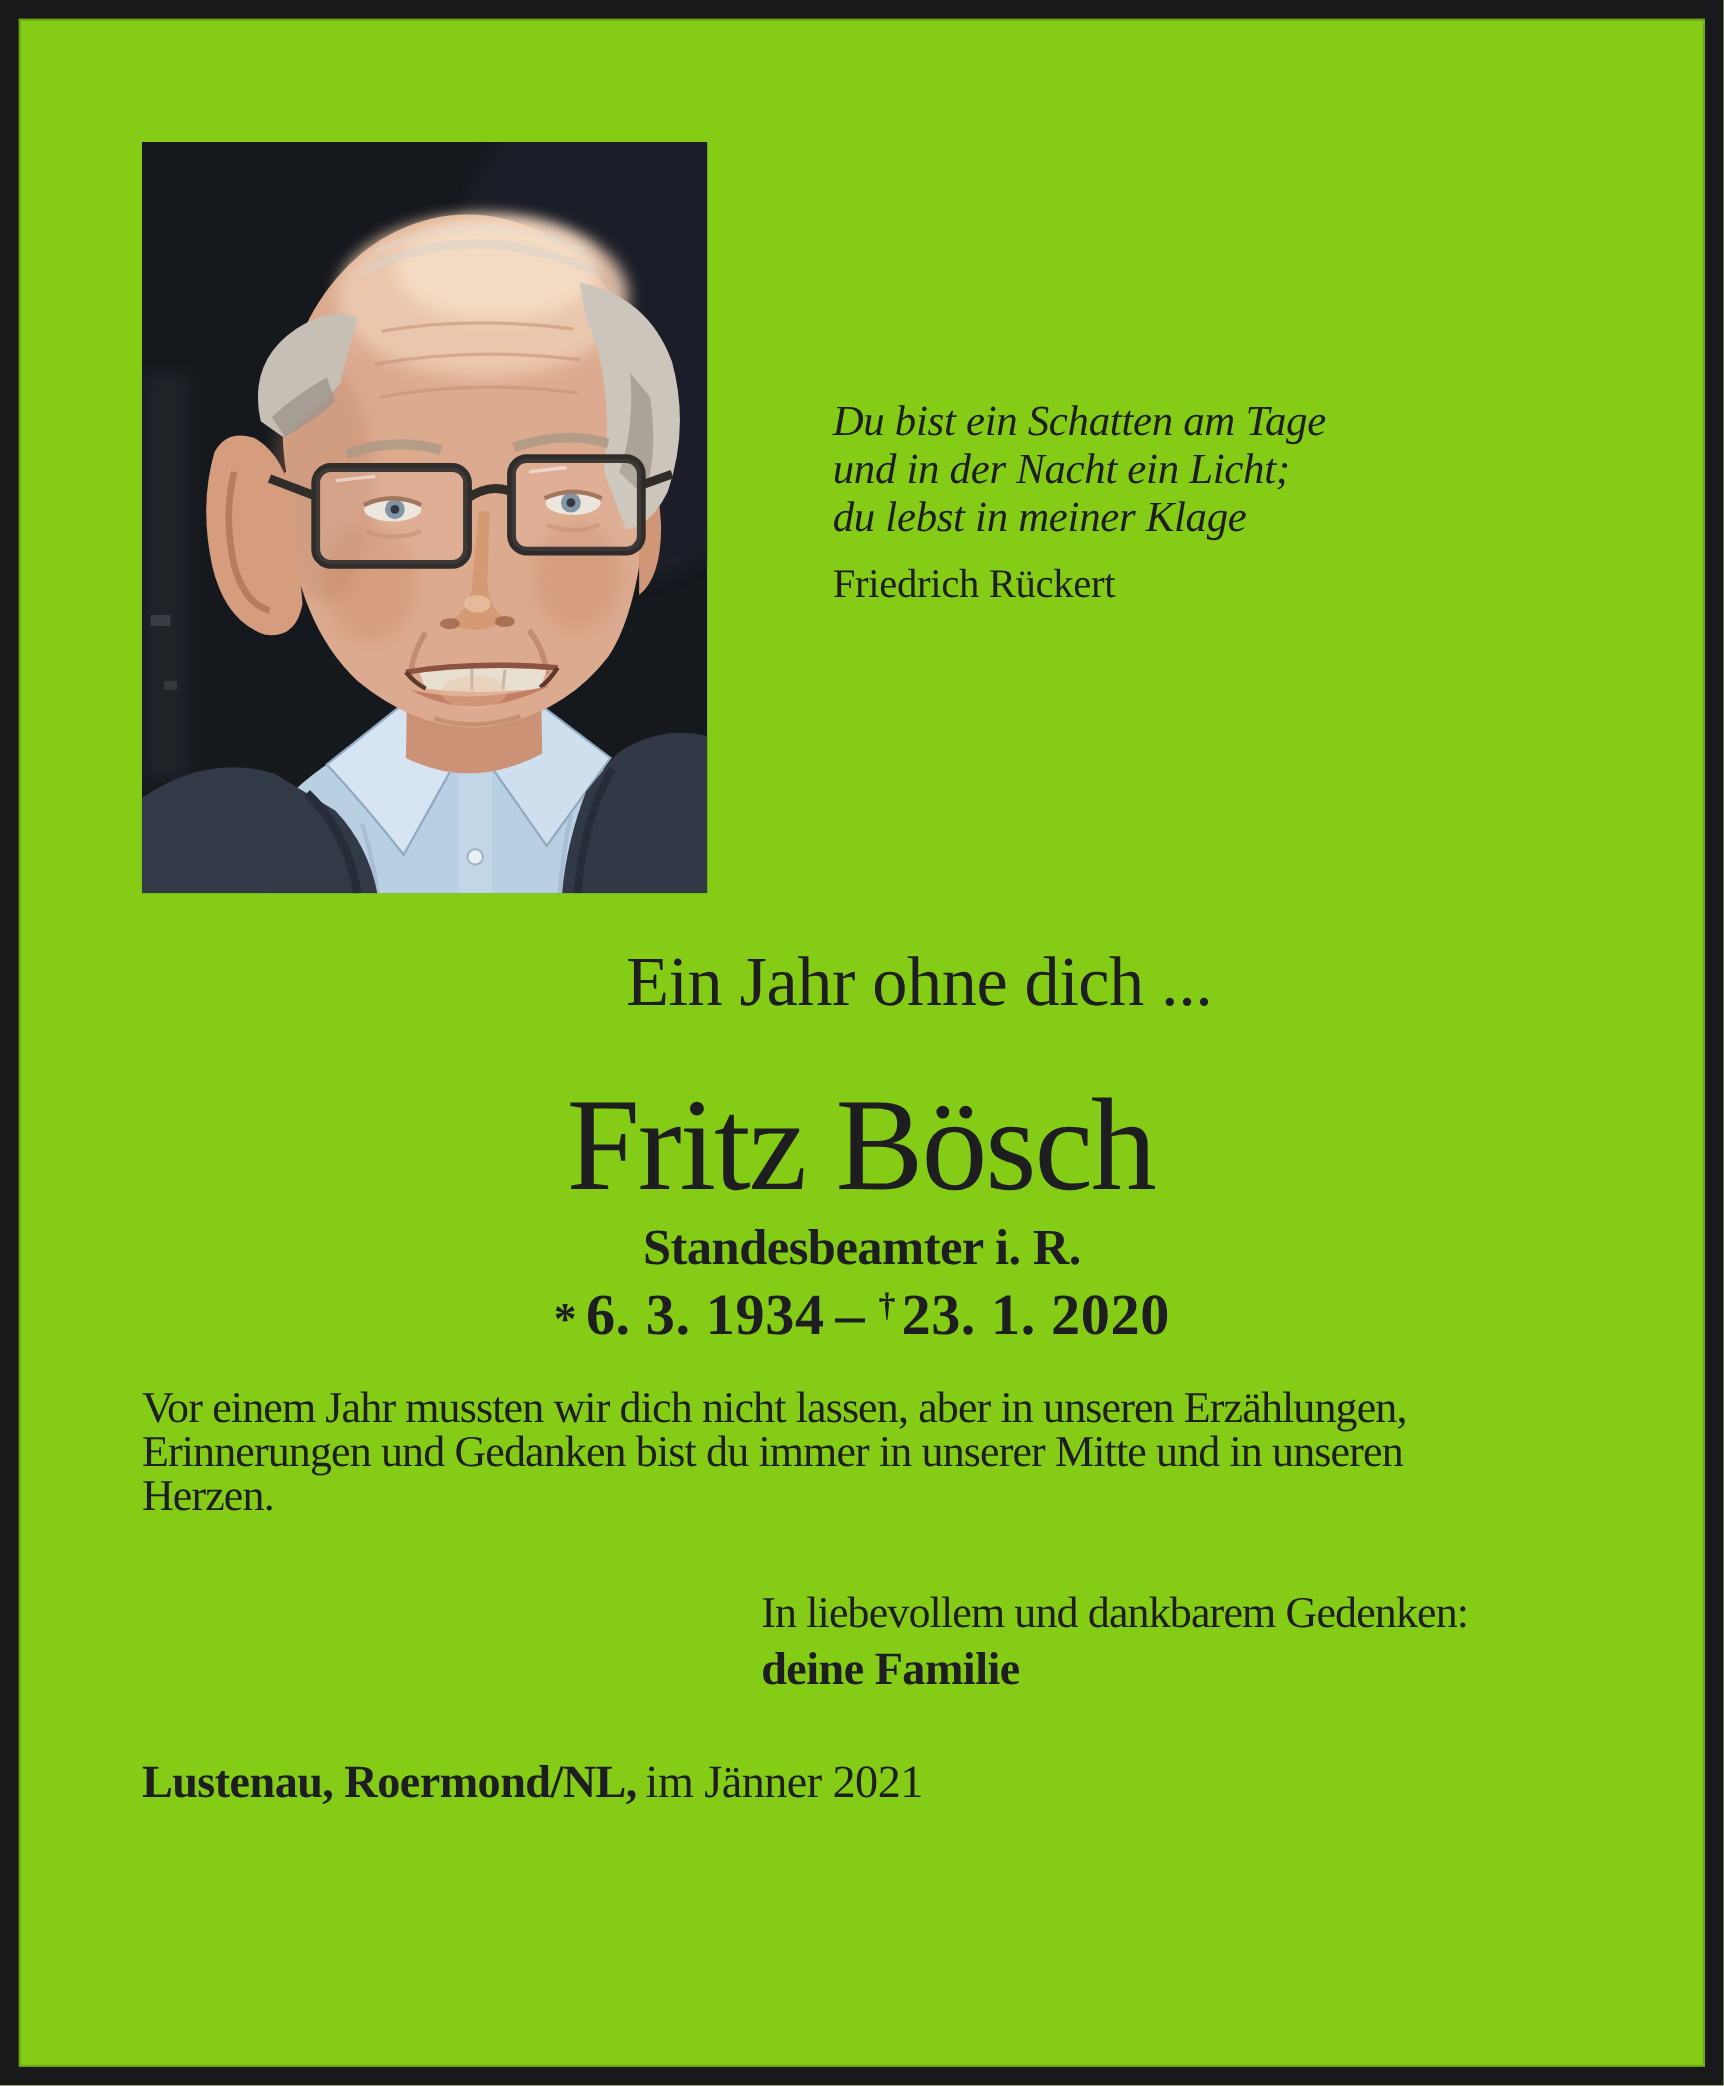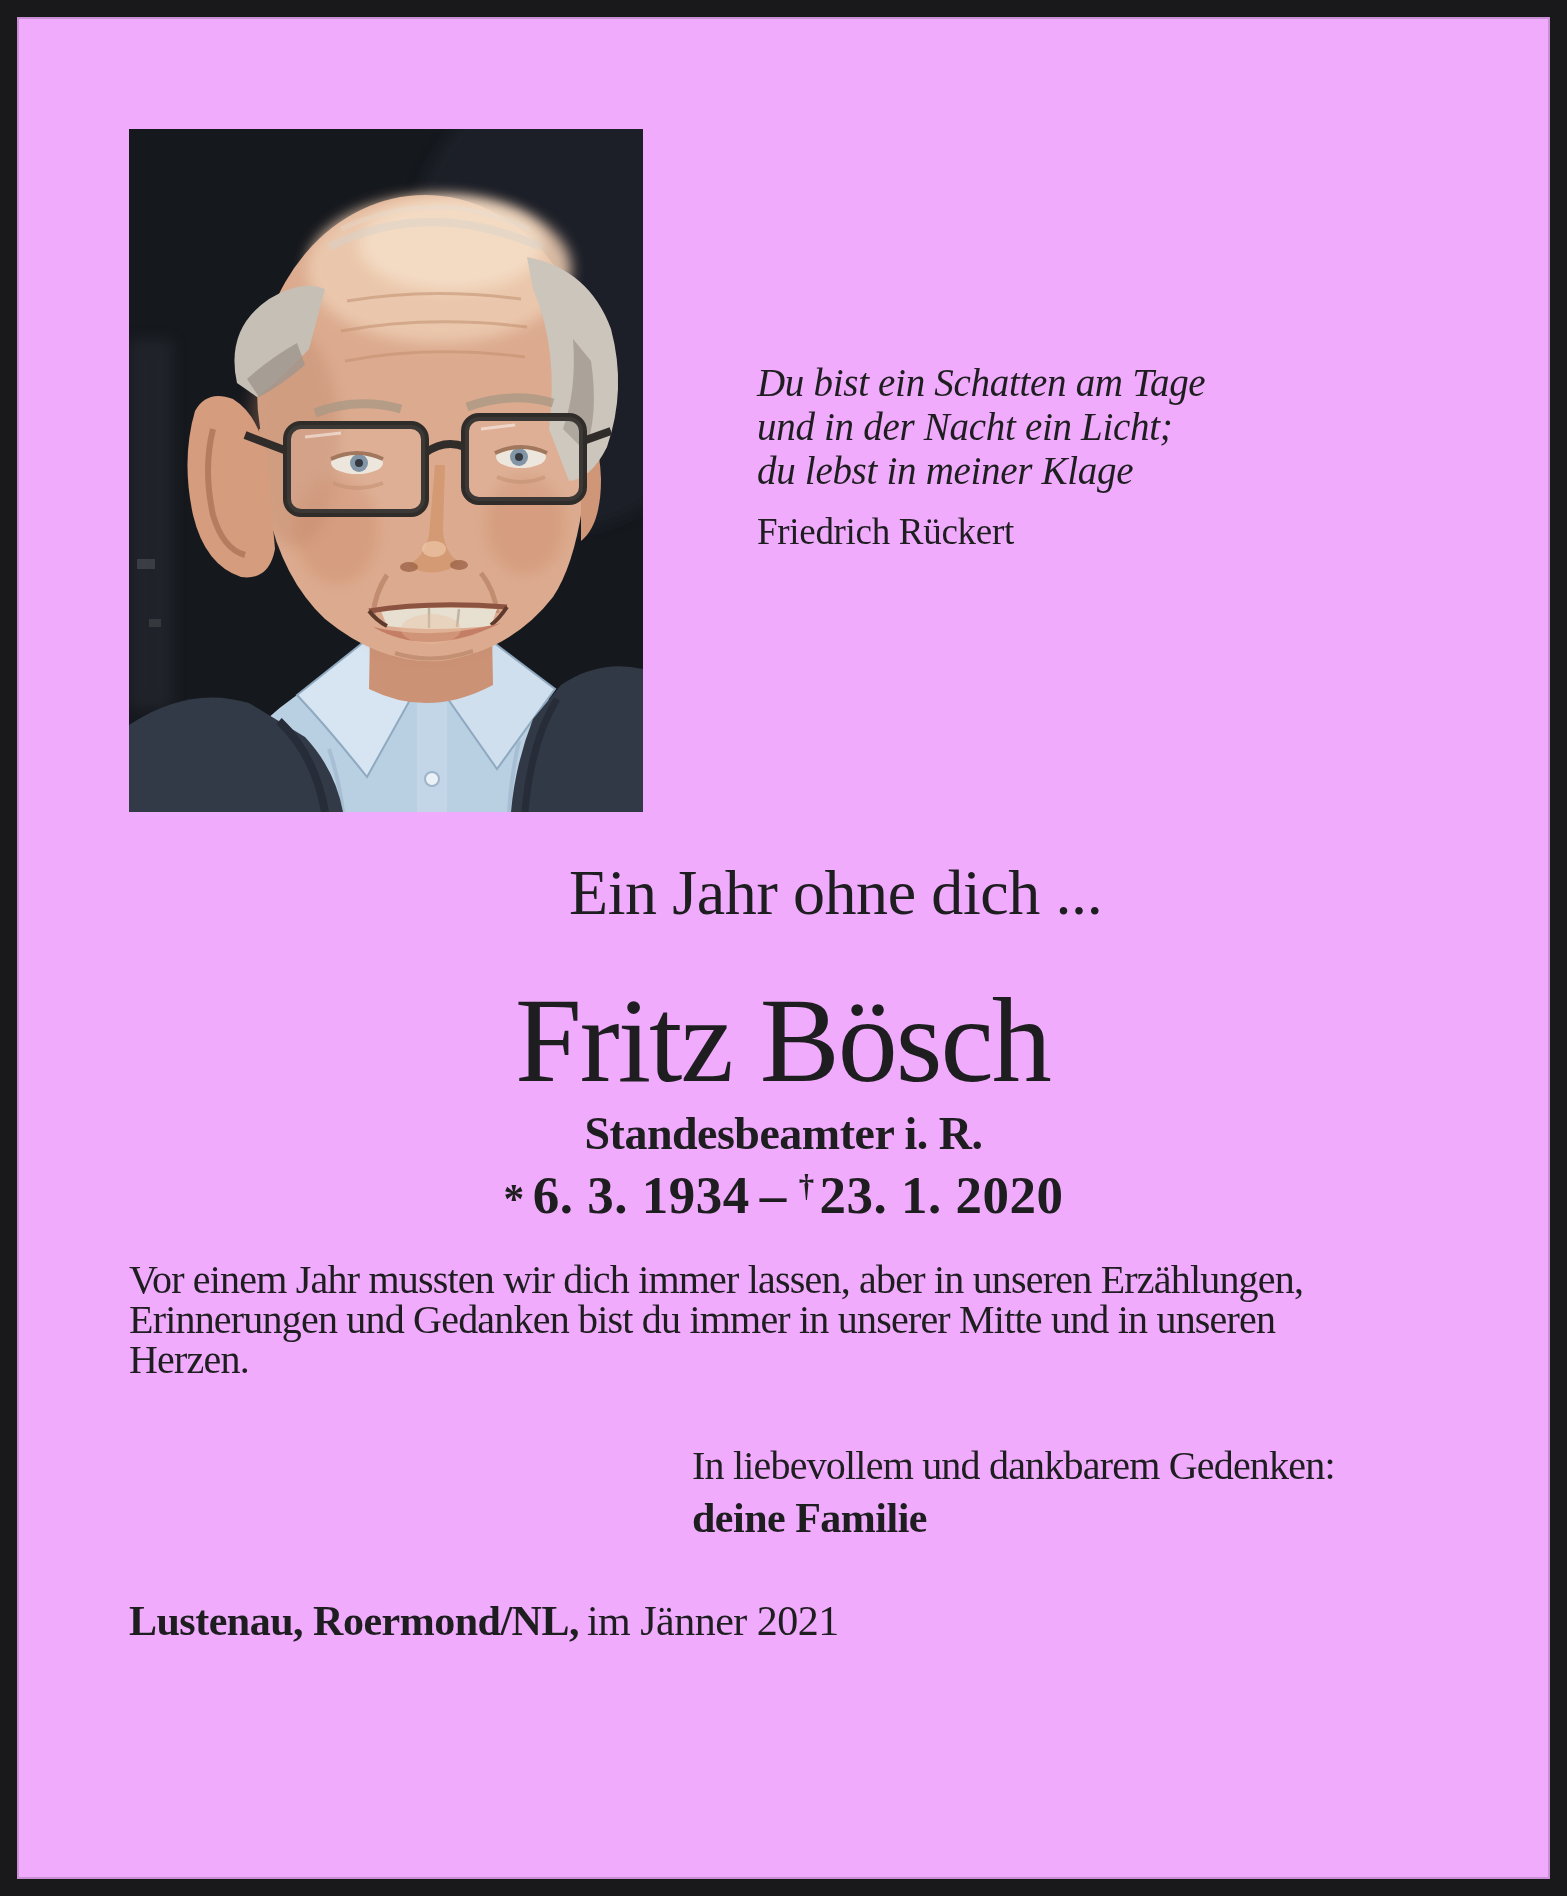"Du bist ein Schatten am" .page { background: #f0abfc -> #84cc16 }
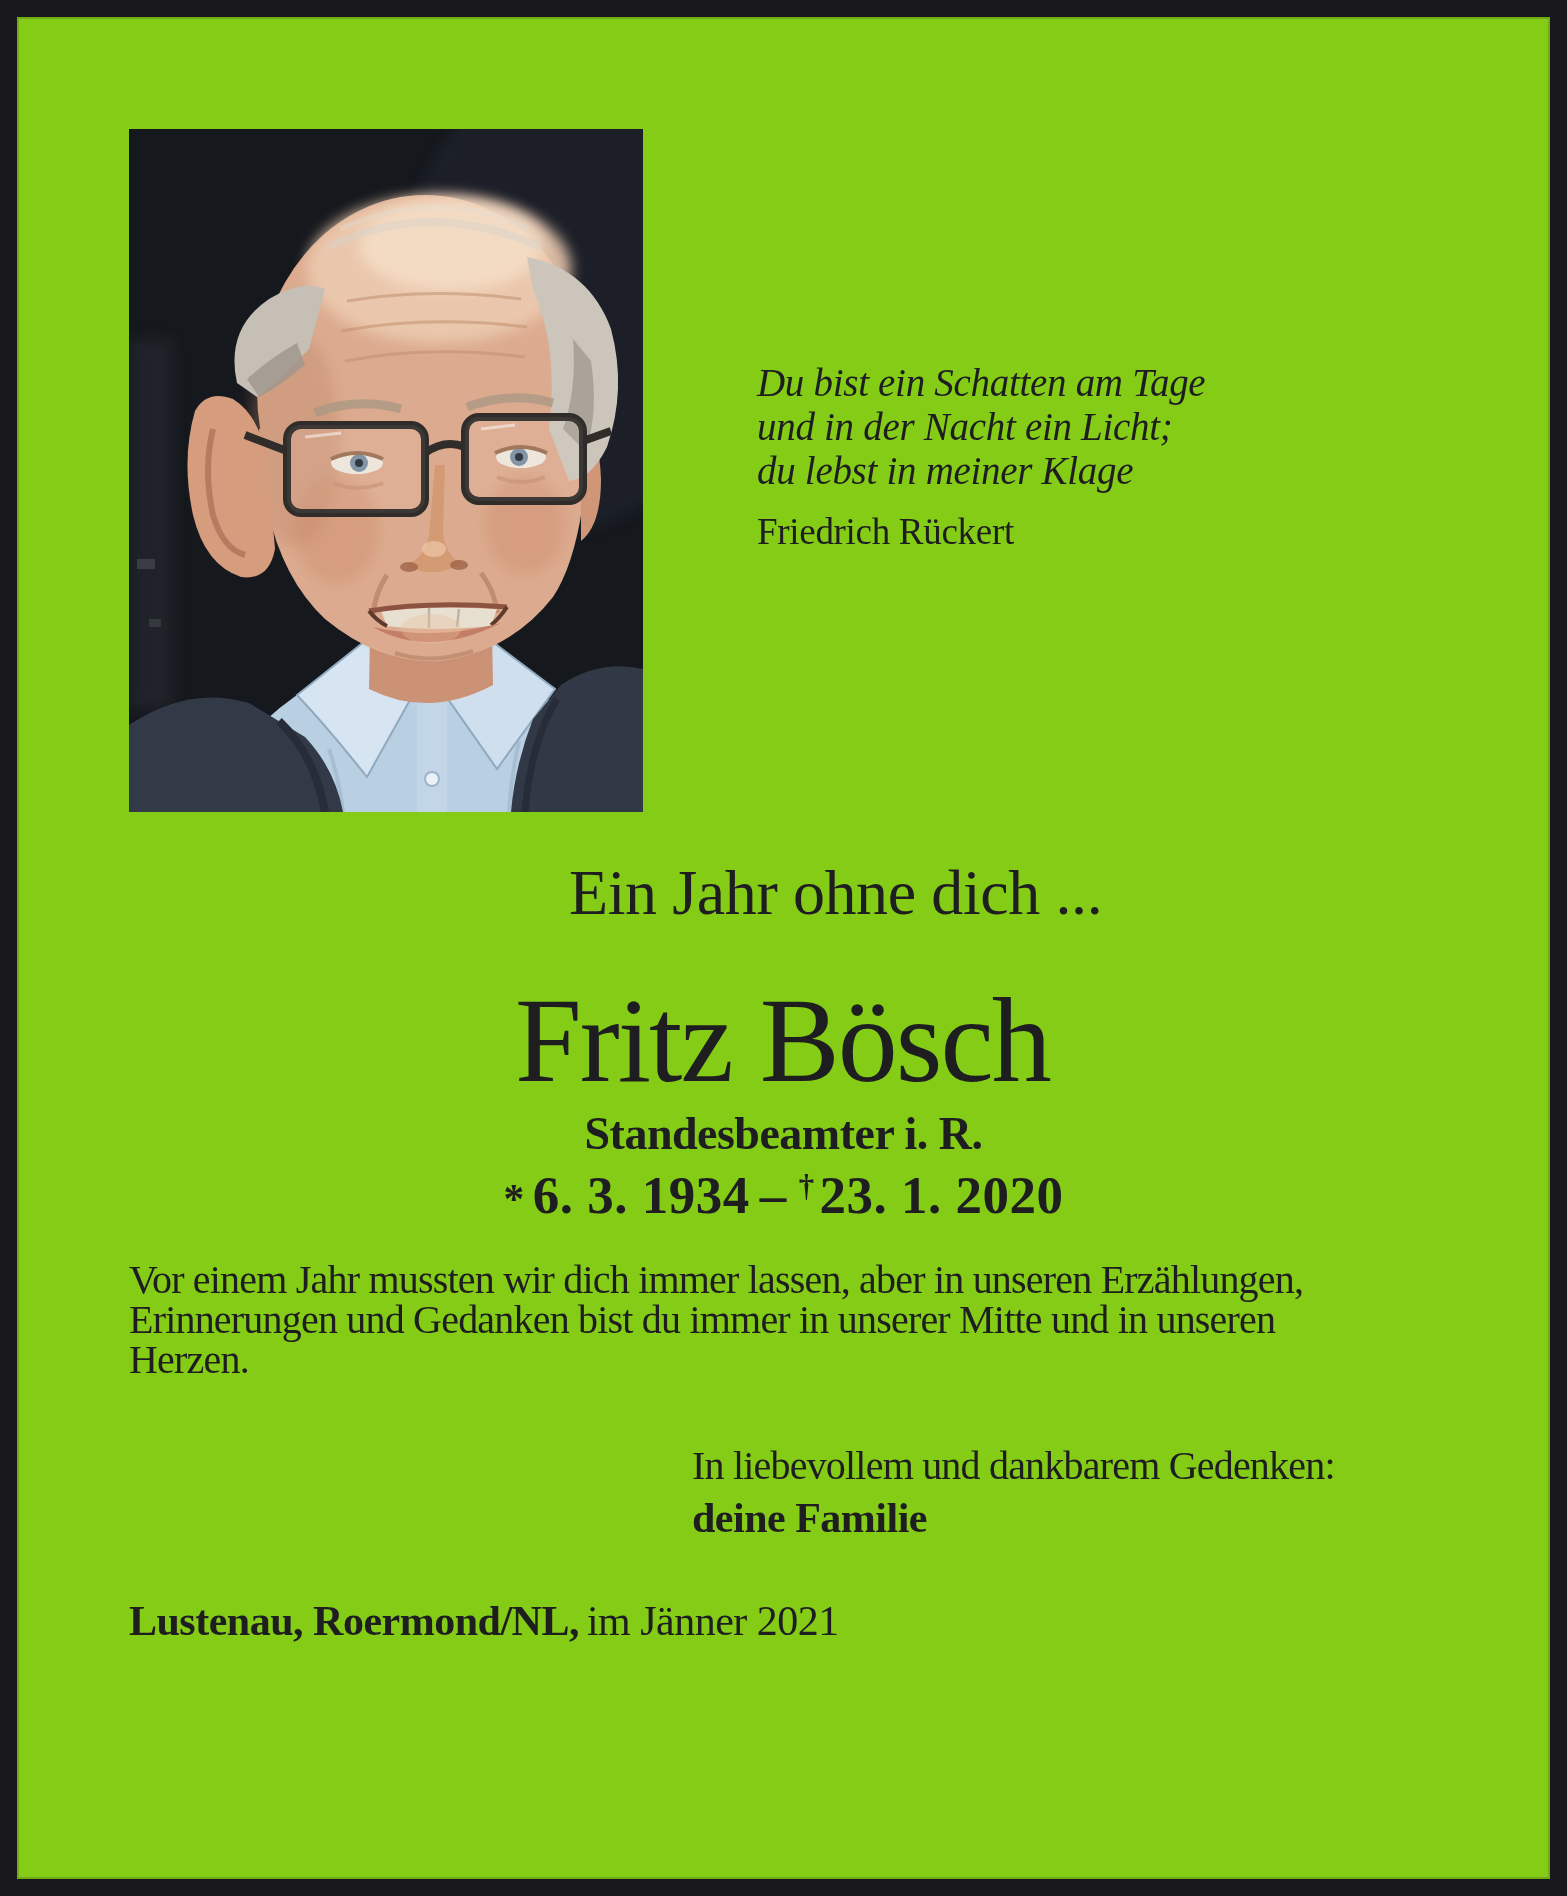"Vor einem Jahr mussten wir" div { text: immer -> nicht }
